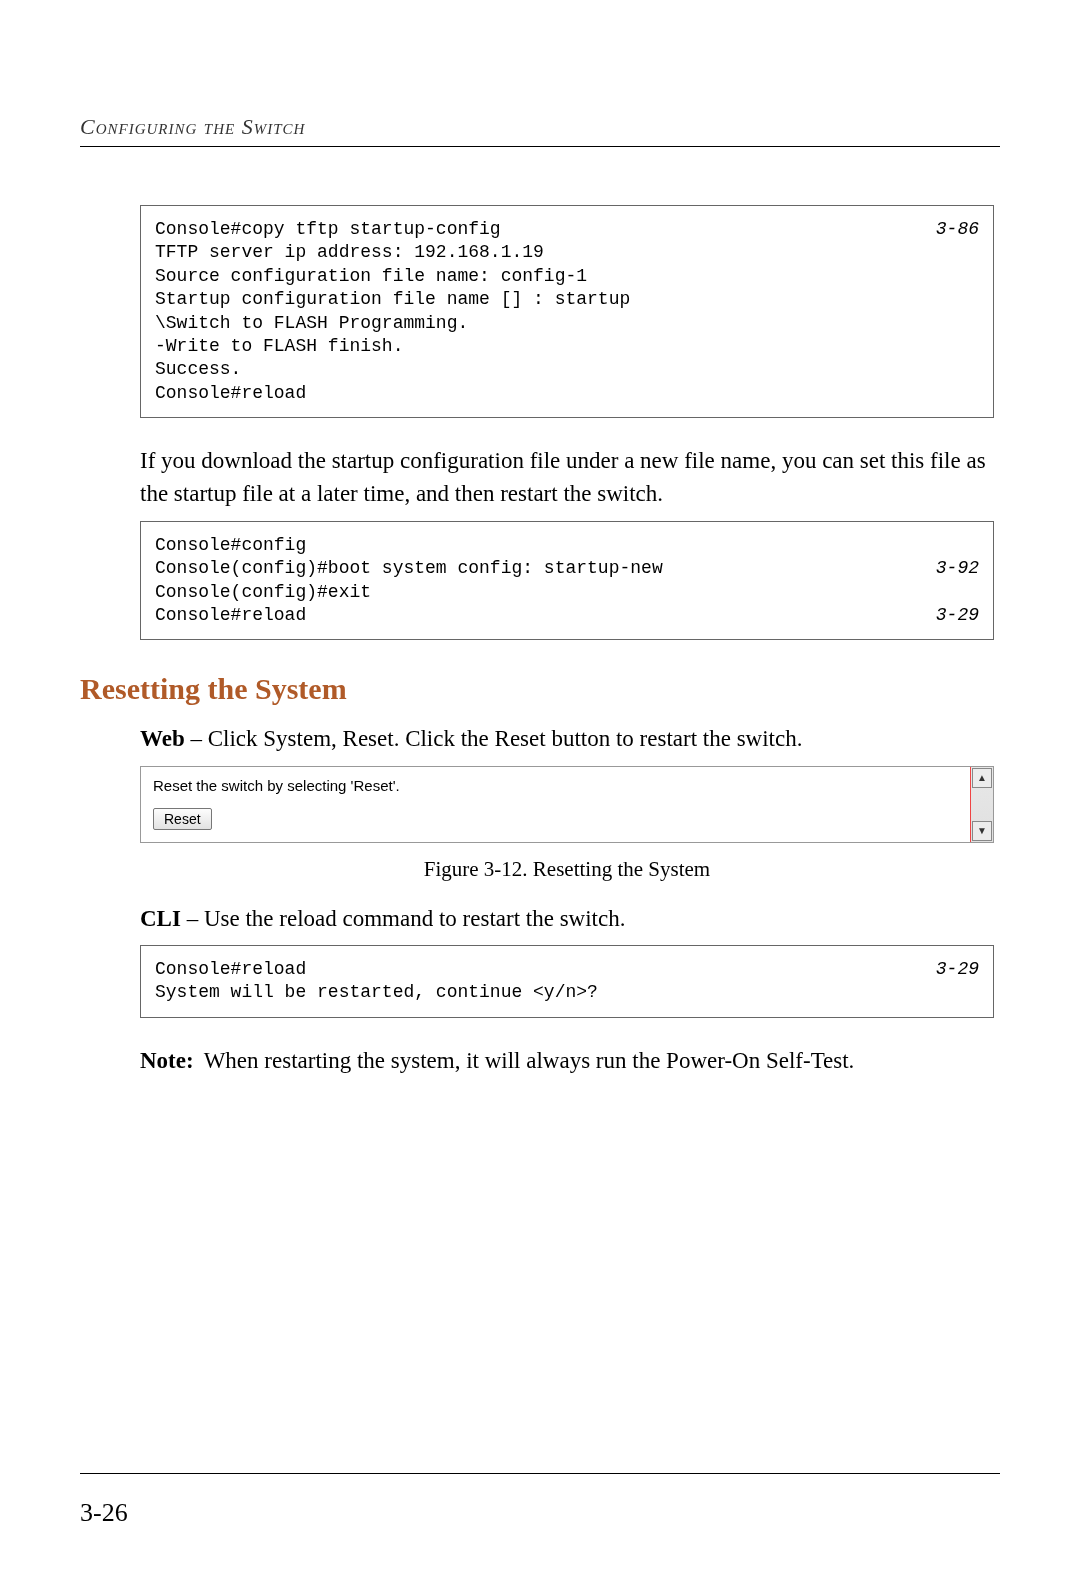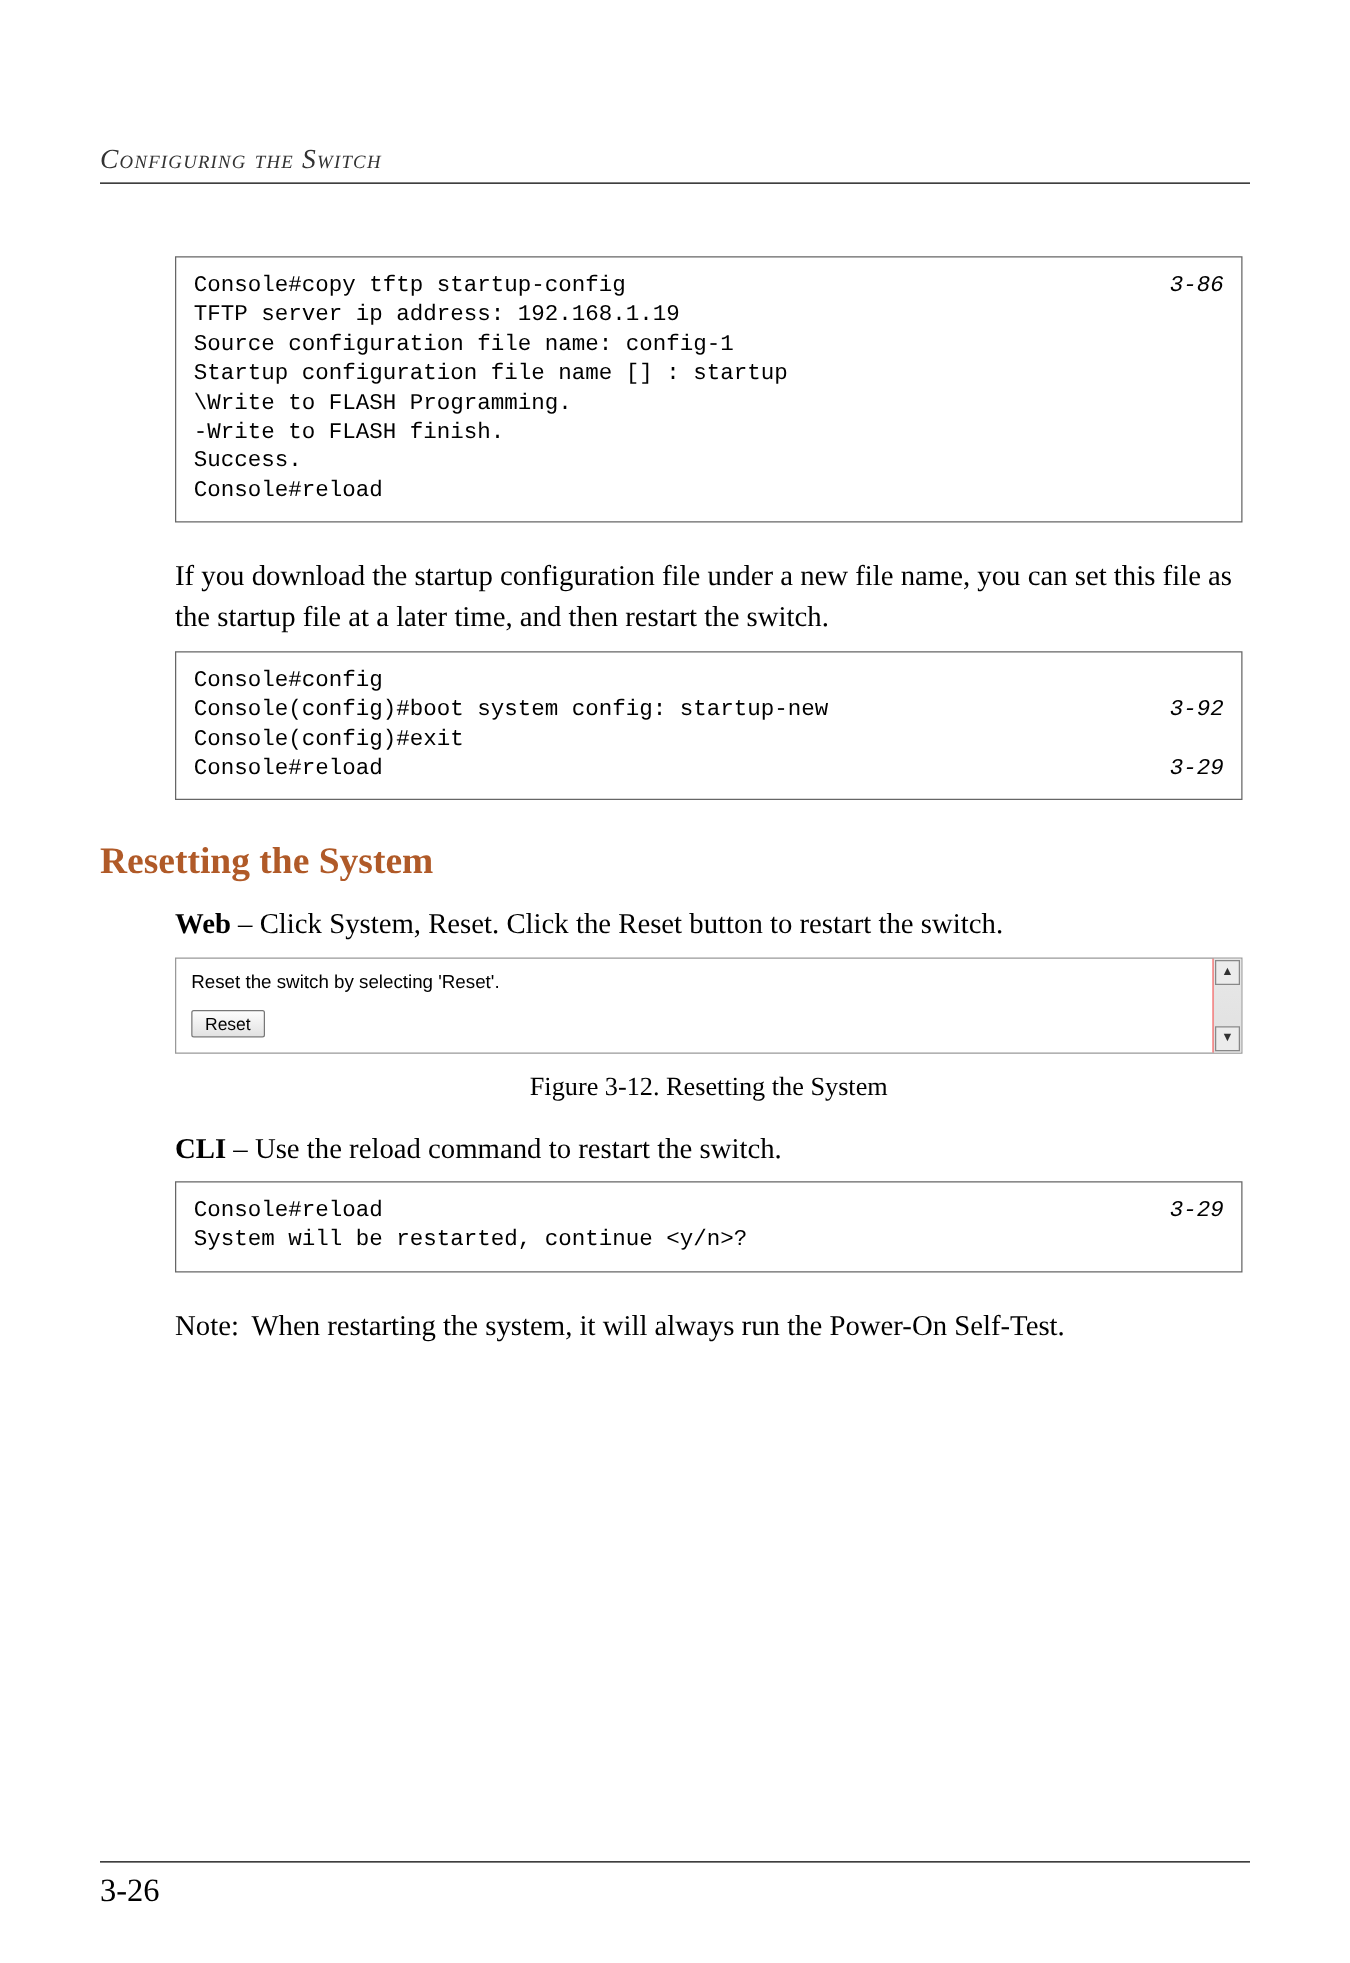"\Write to FLASH Programming." span { text: Write -> Switch }
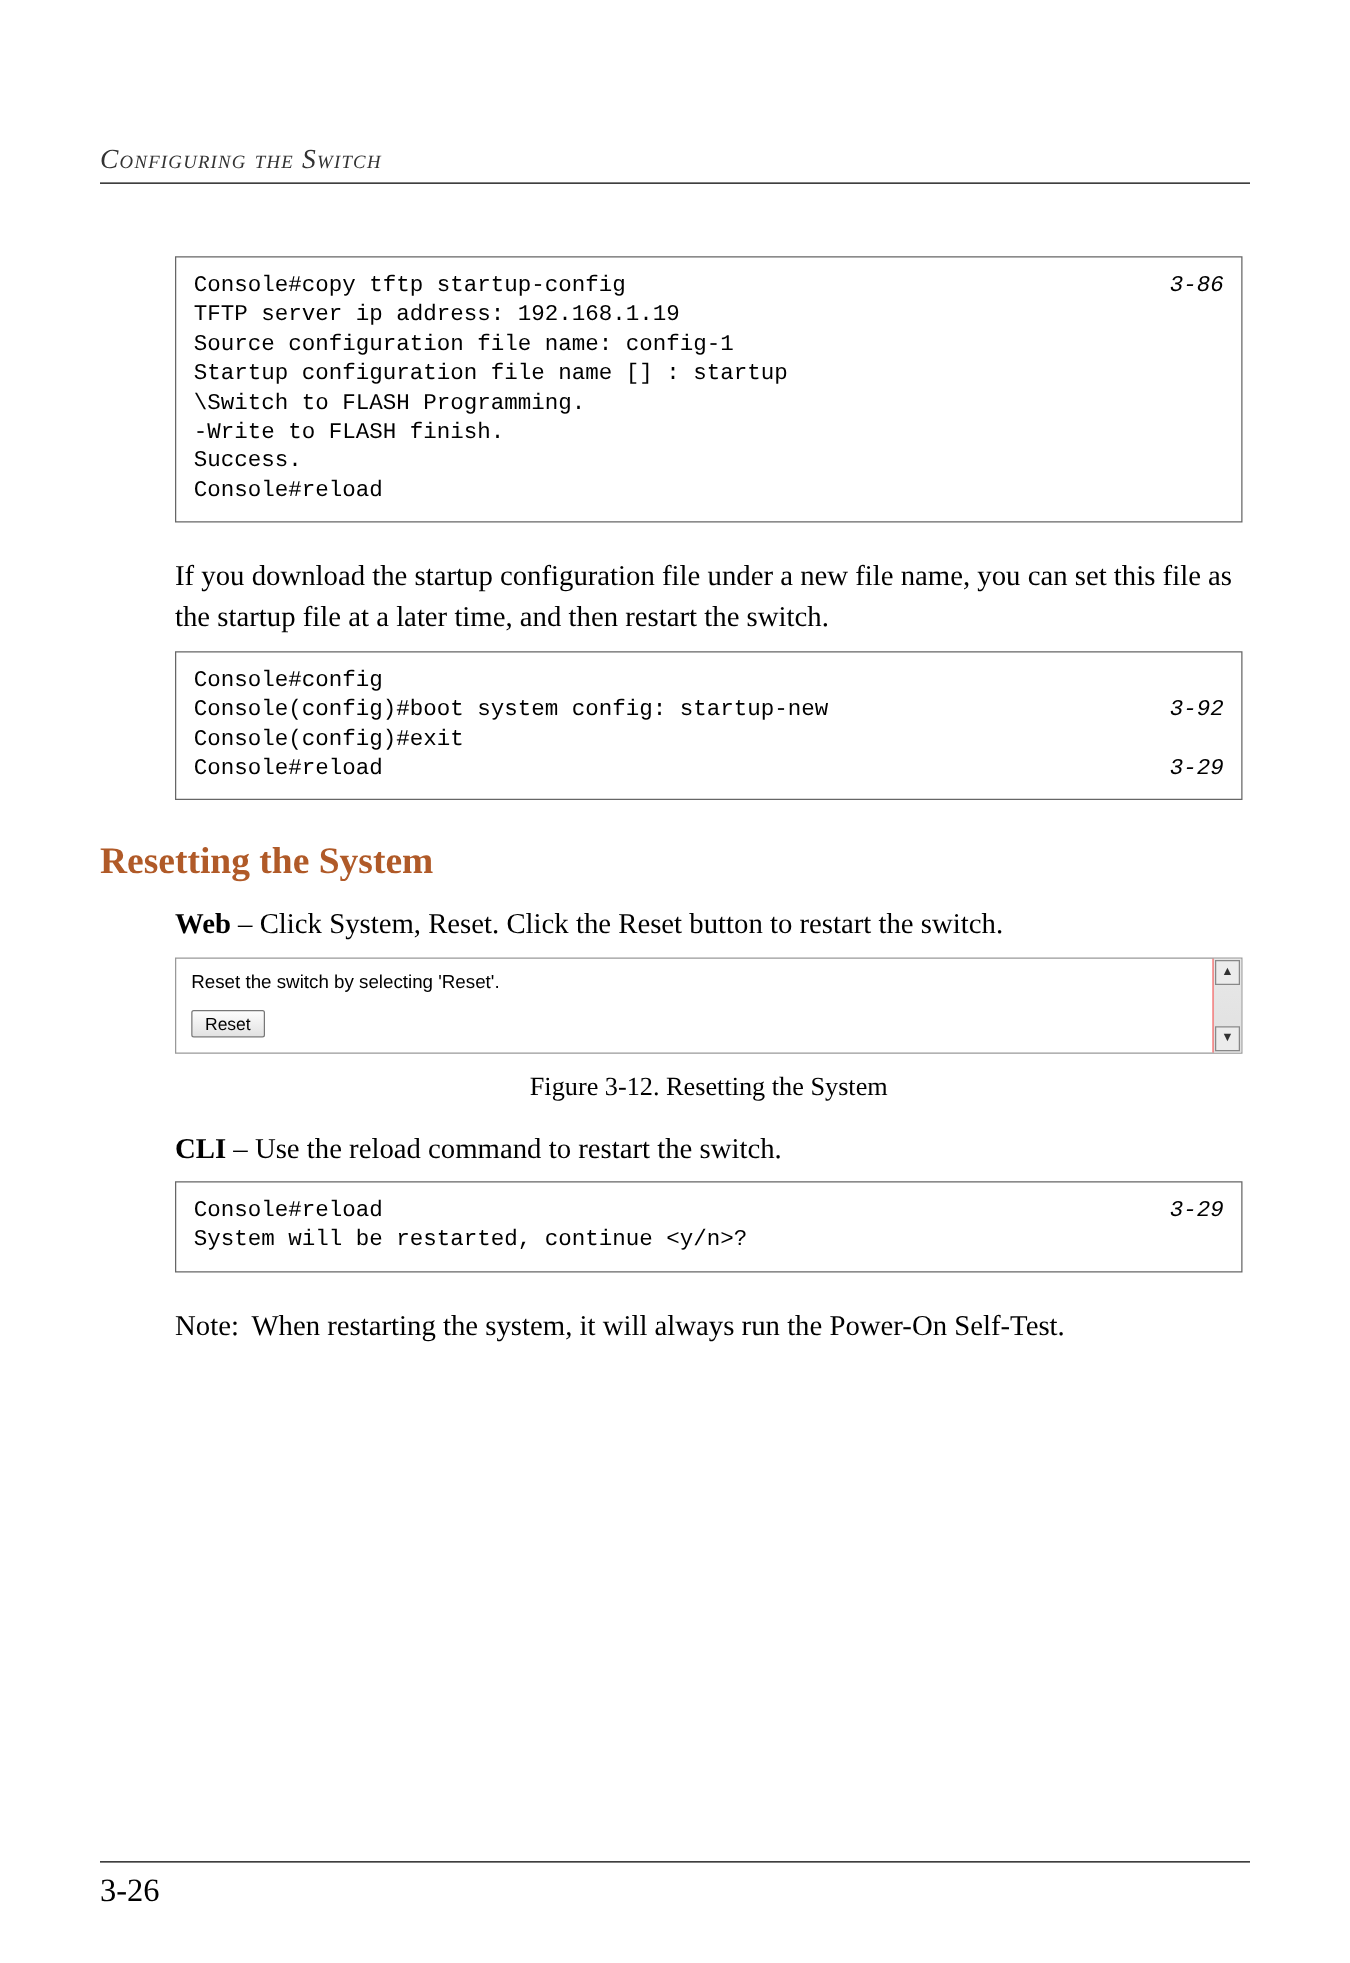"Note:" .note-label { font-weight: normal -> bold }
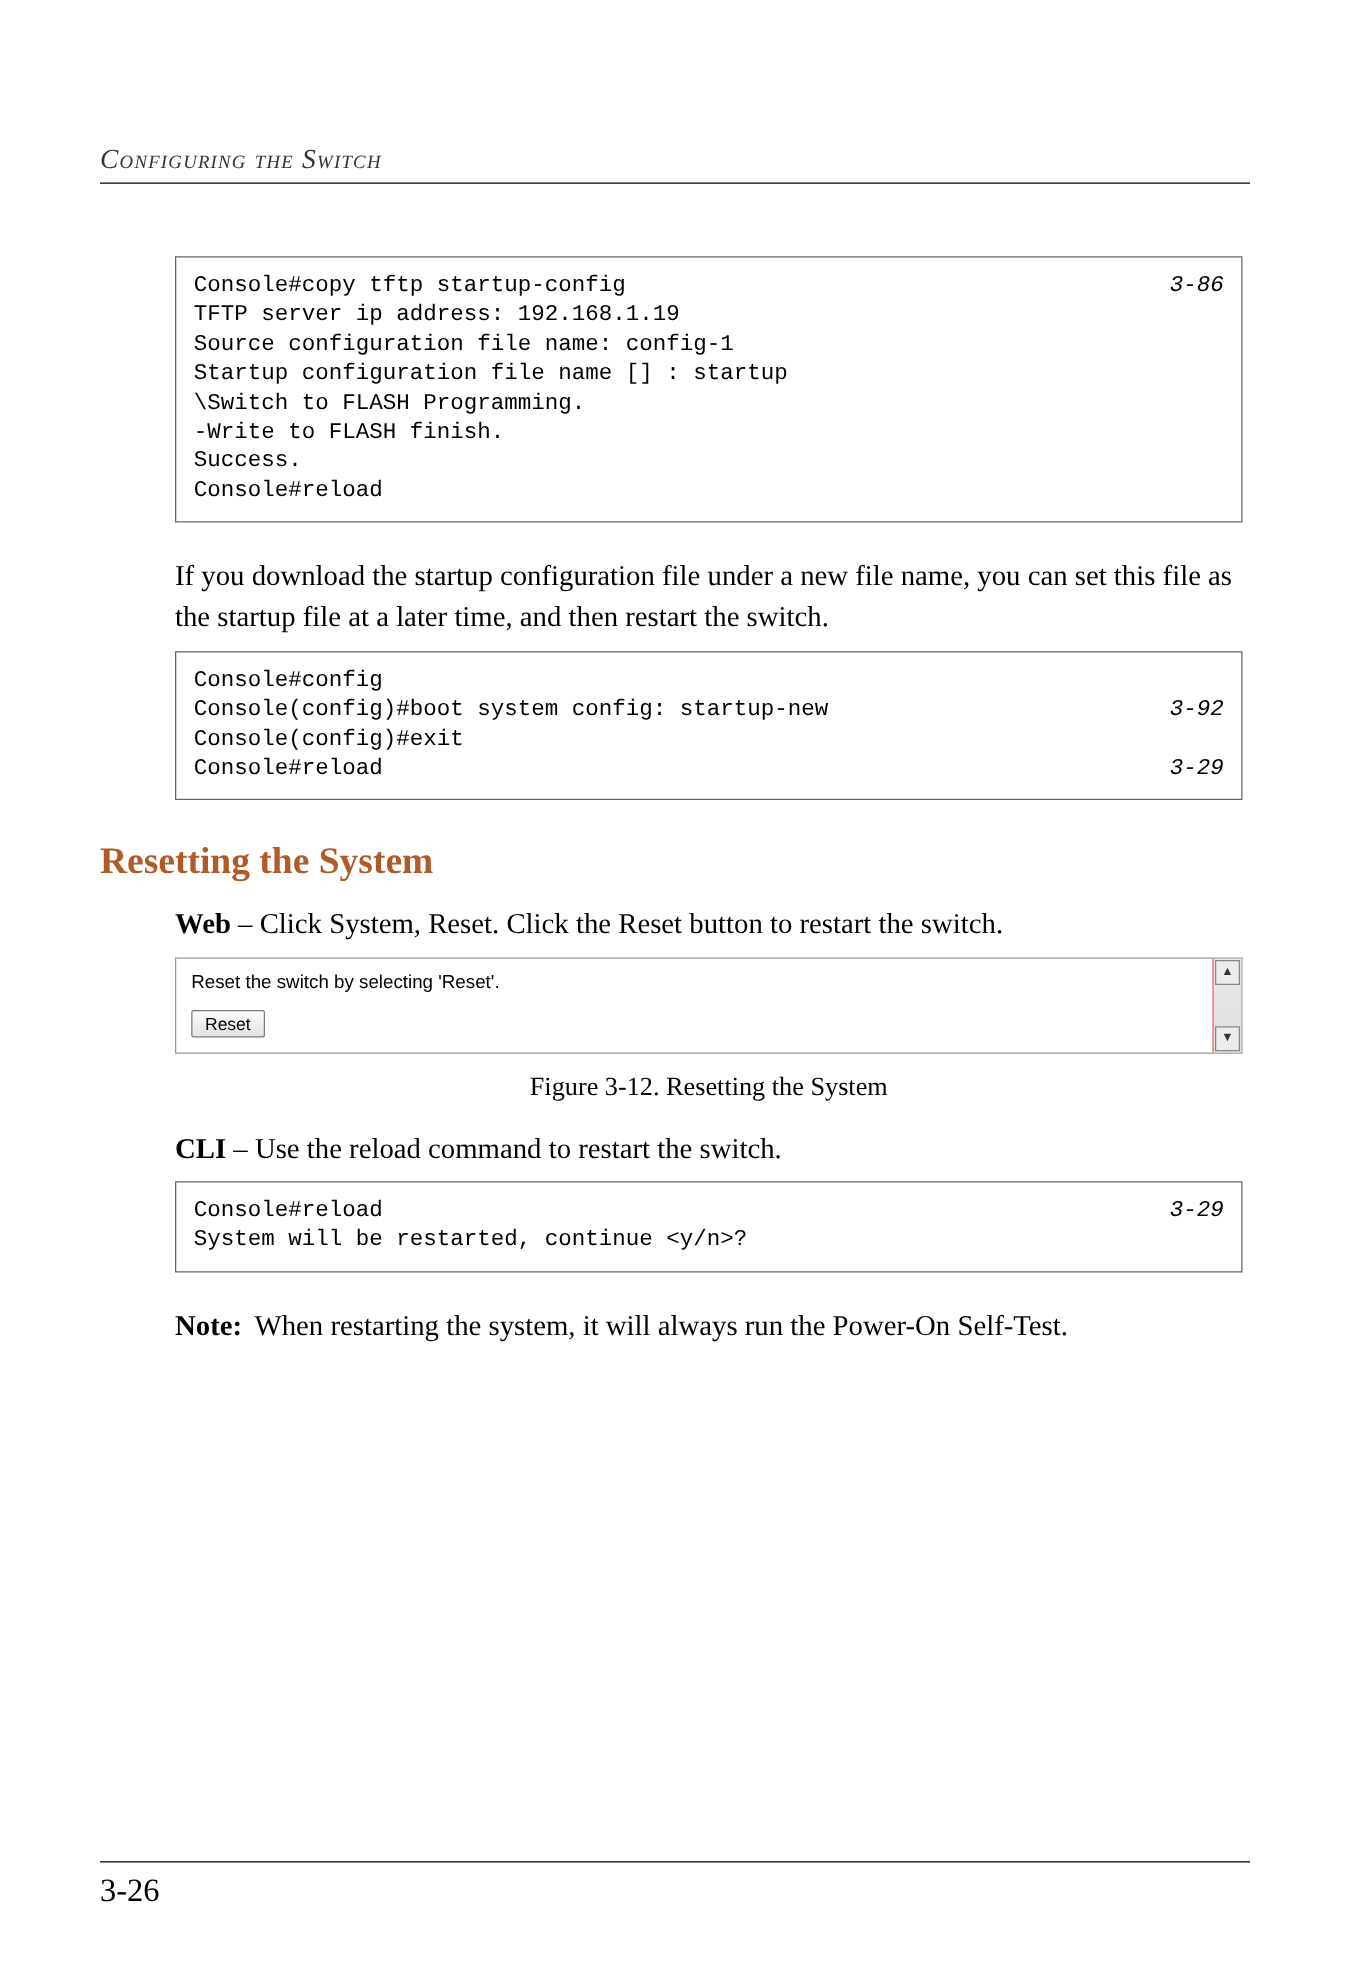"3-26" .page-num { padding-top: 8px -> 24px }
